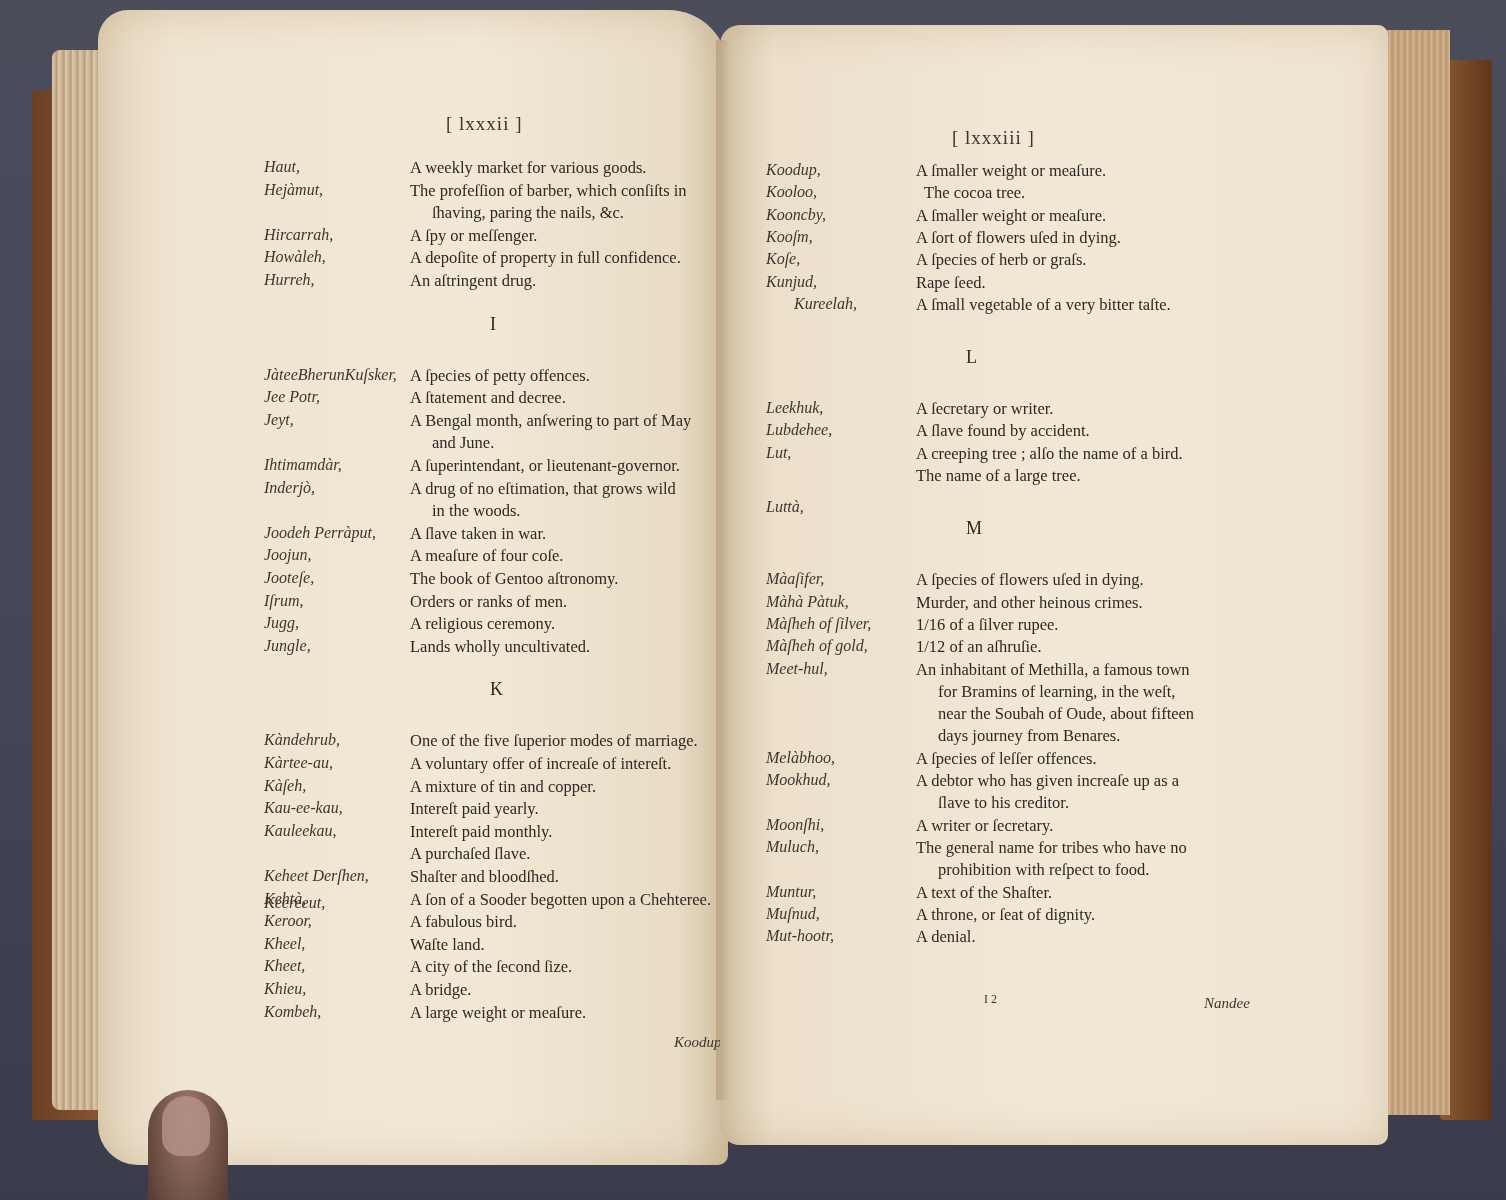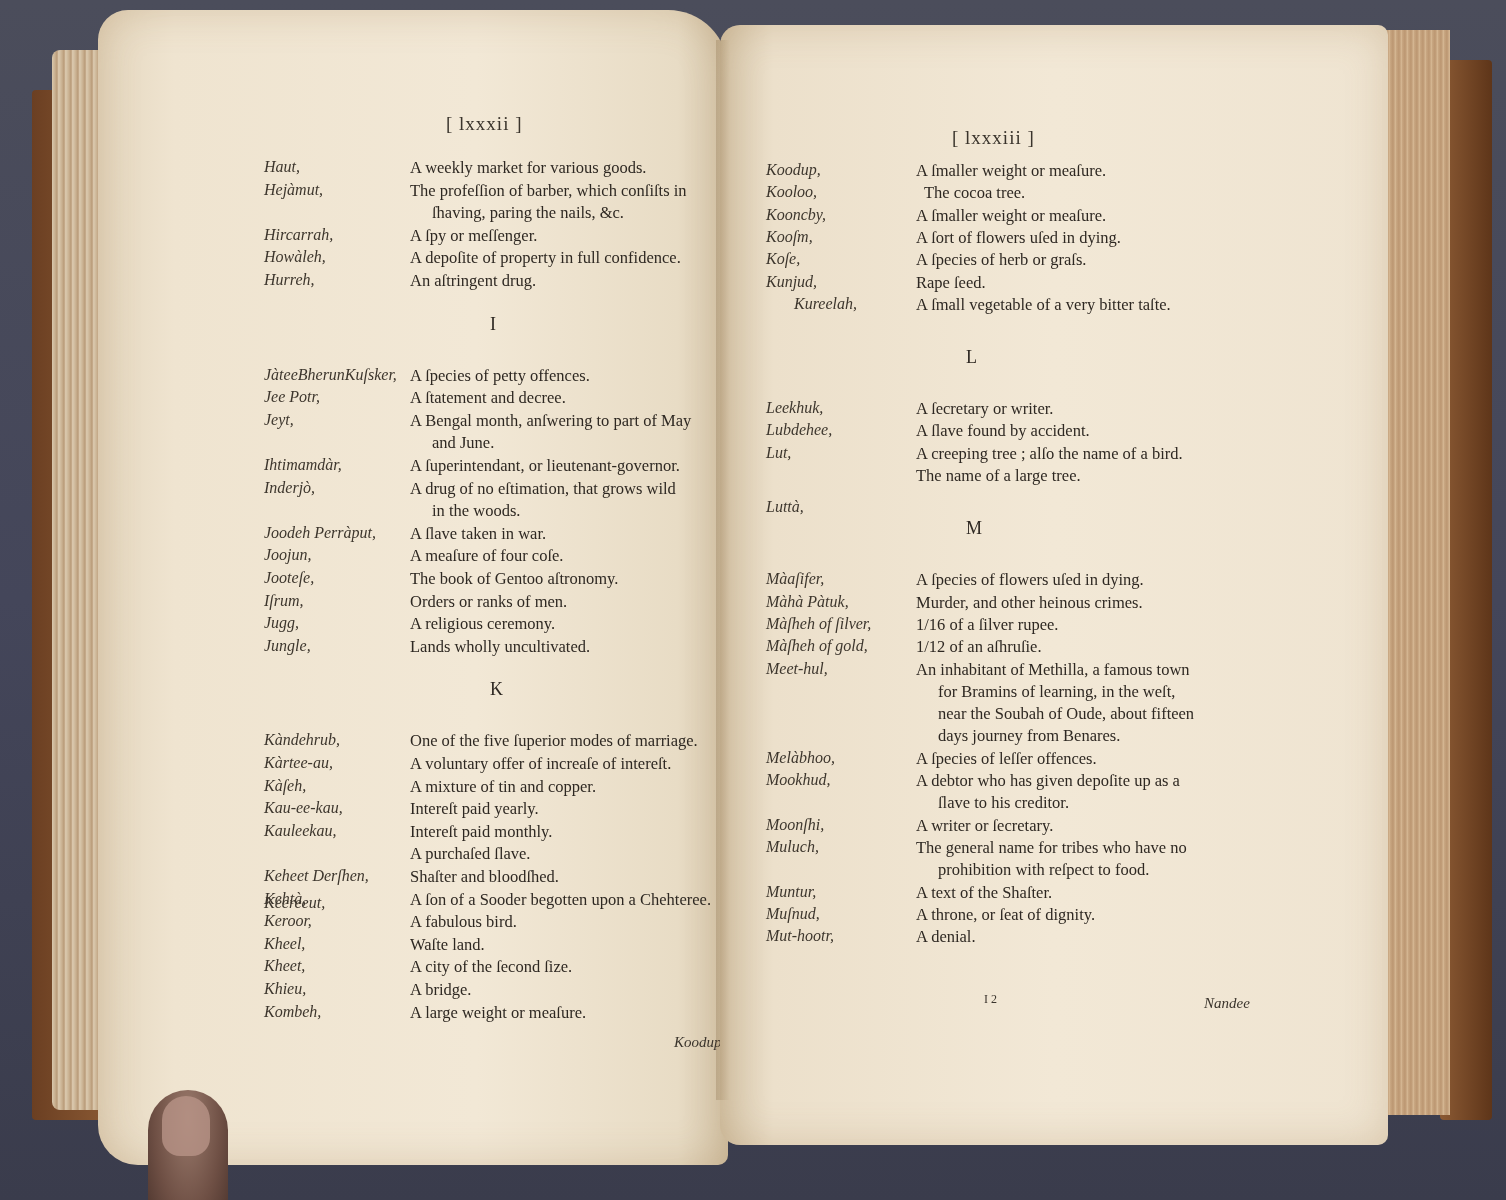"A debtor who has given" div.def { text: depoſite -> increaſe }
